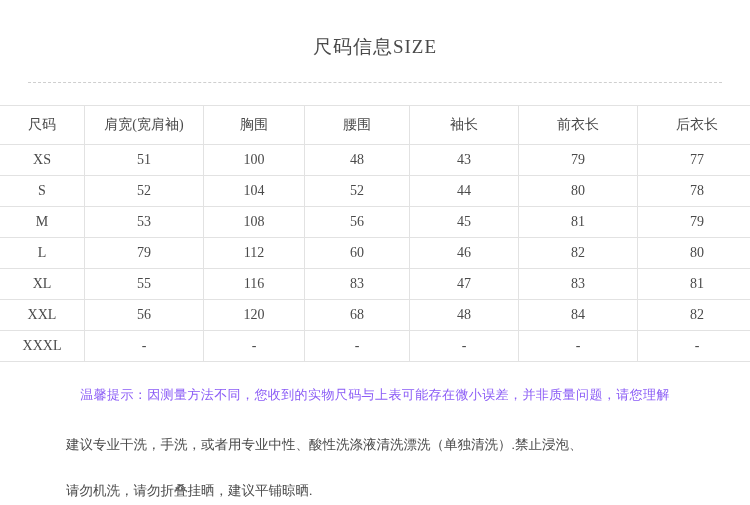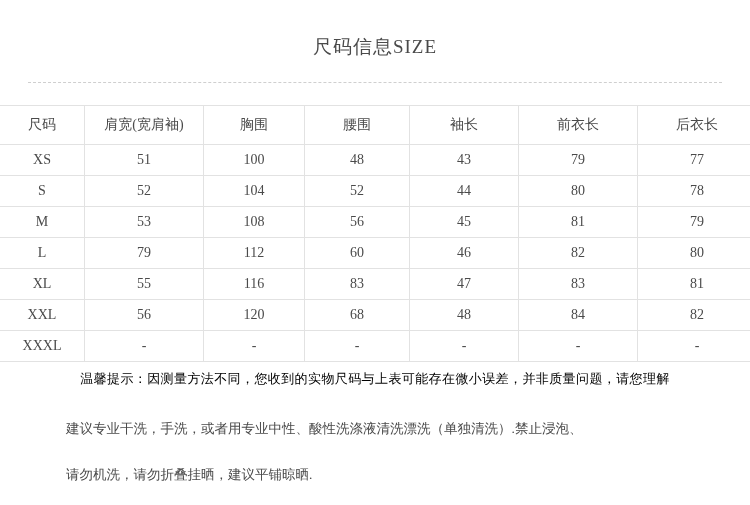"温馨提示：因测量方法不同，您收到的实物尺码与上表可能存在微小误差，并非质量问题，" .note { color: #000000 -> #8b5cf6; margin-top: 8px -> 24px }
